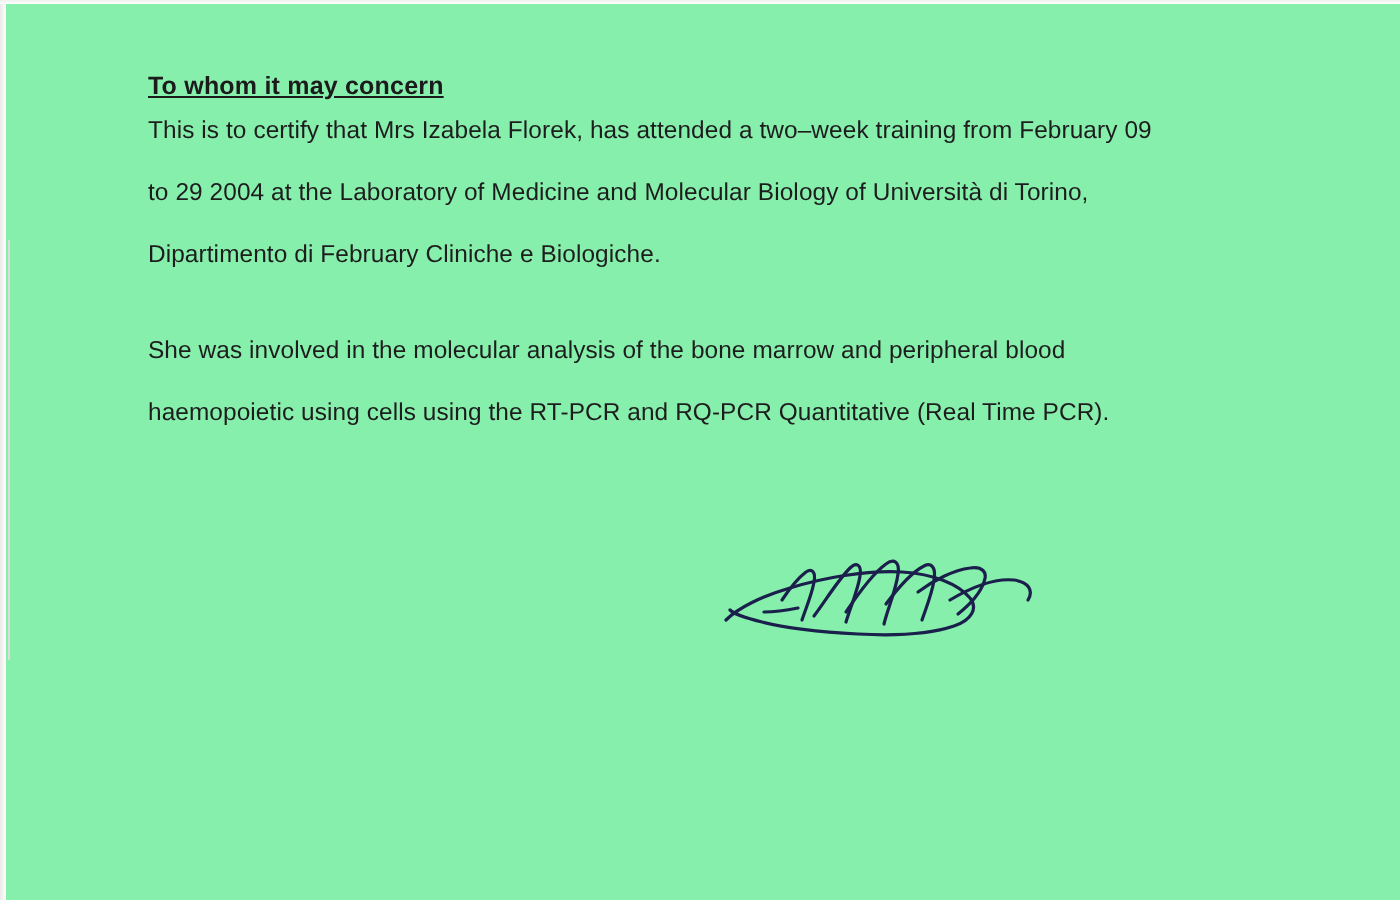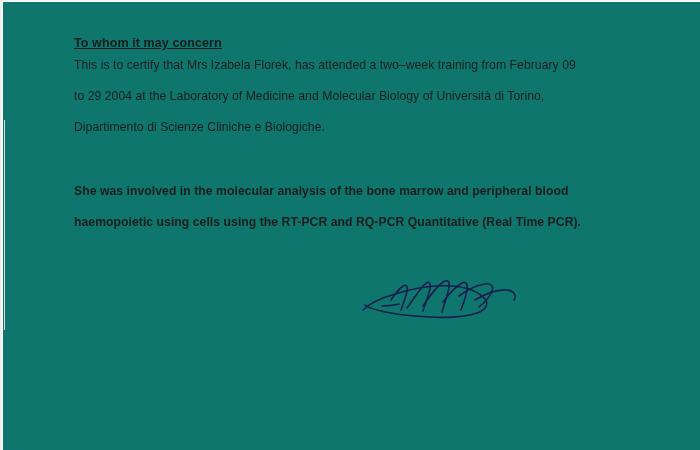"To whom it may concern" #page { background: #0f766e -> #86efac }
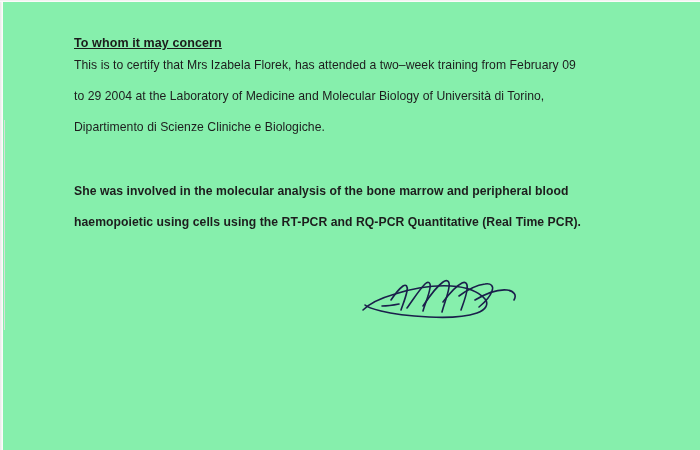"Dipartimento di Scienze Cliniche e" div.para { text: Scienze -> February }
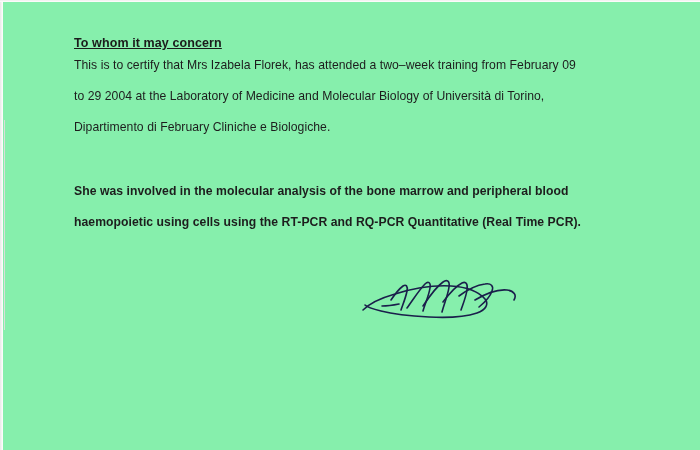"She was involved in the" .para-block-2 { font-weight: bold -> none; margin-top: 33px -> 17px }
